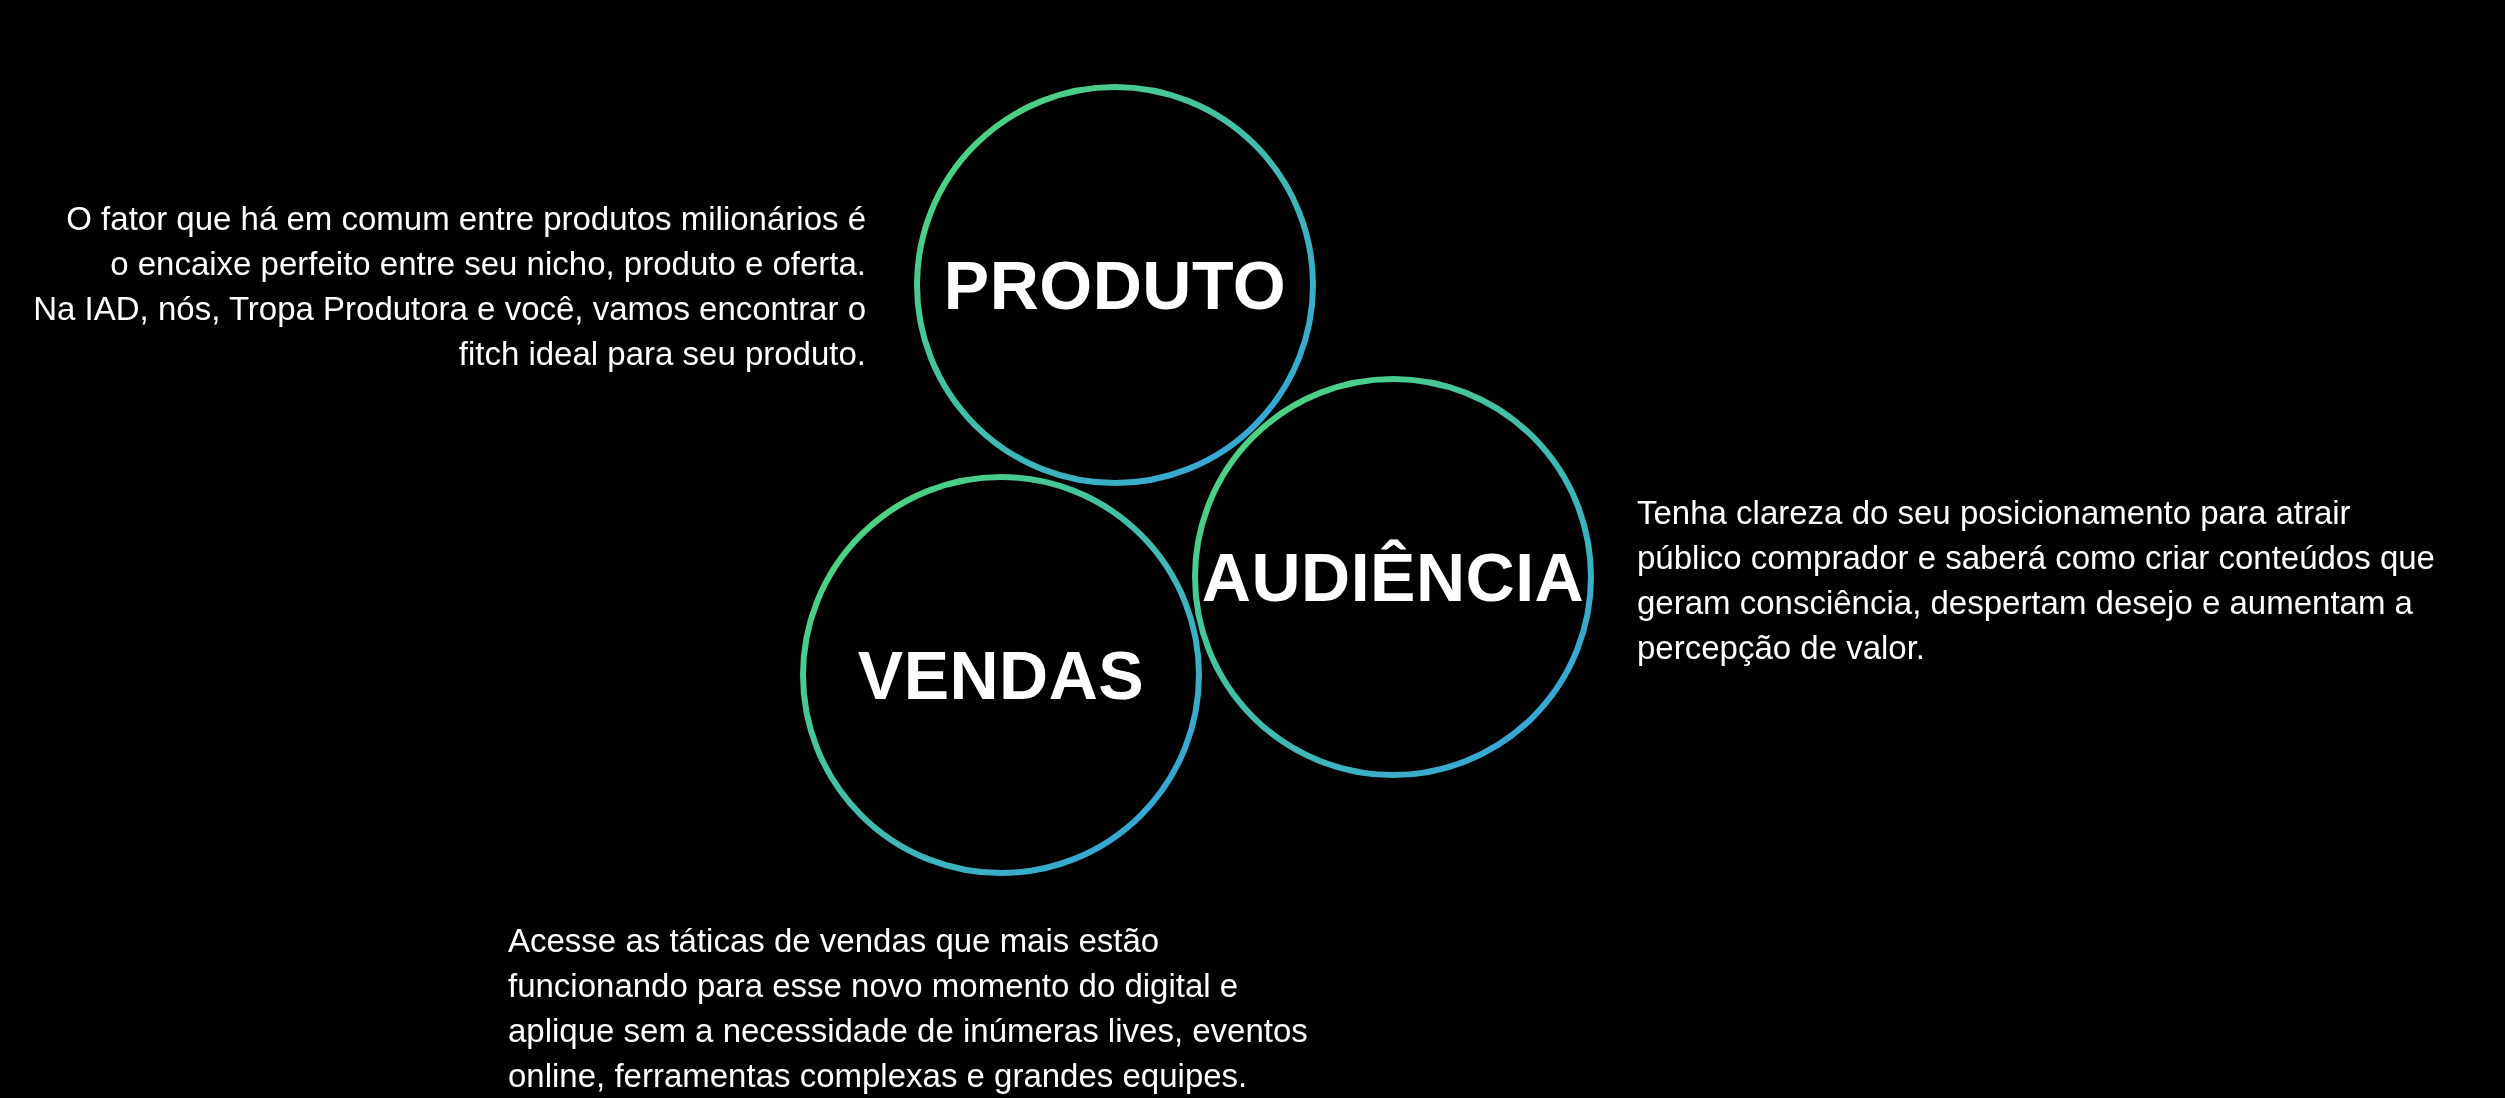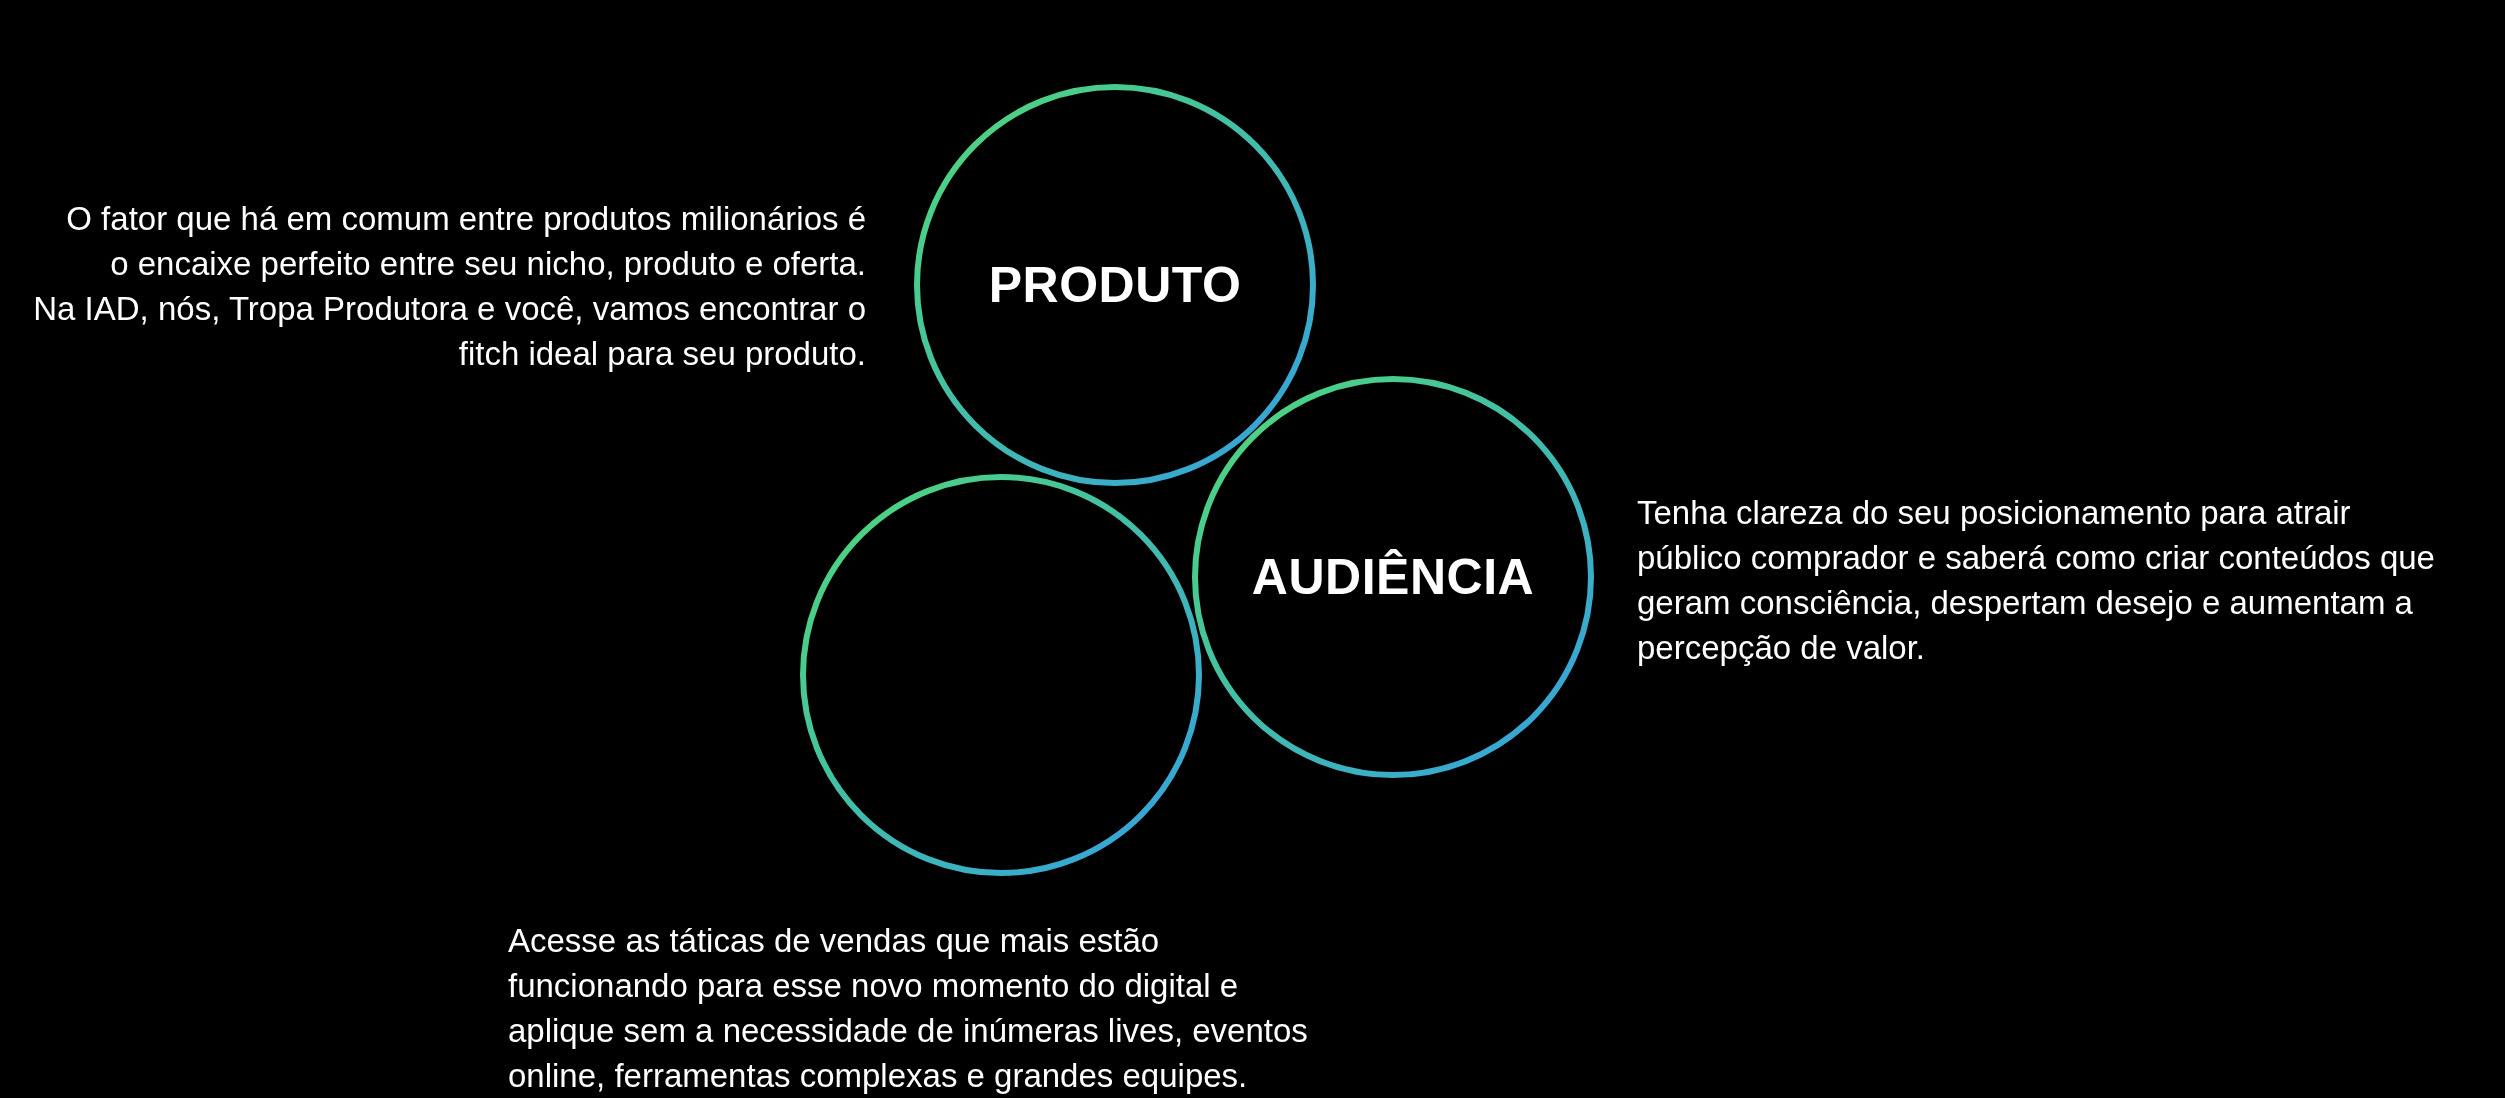"PRODUTO" .circle-label { font-size: 50px -> 68px }
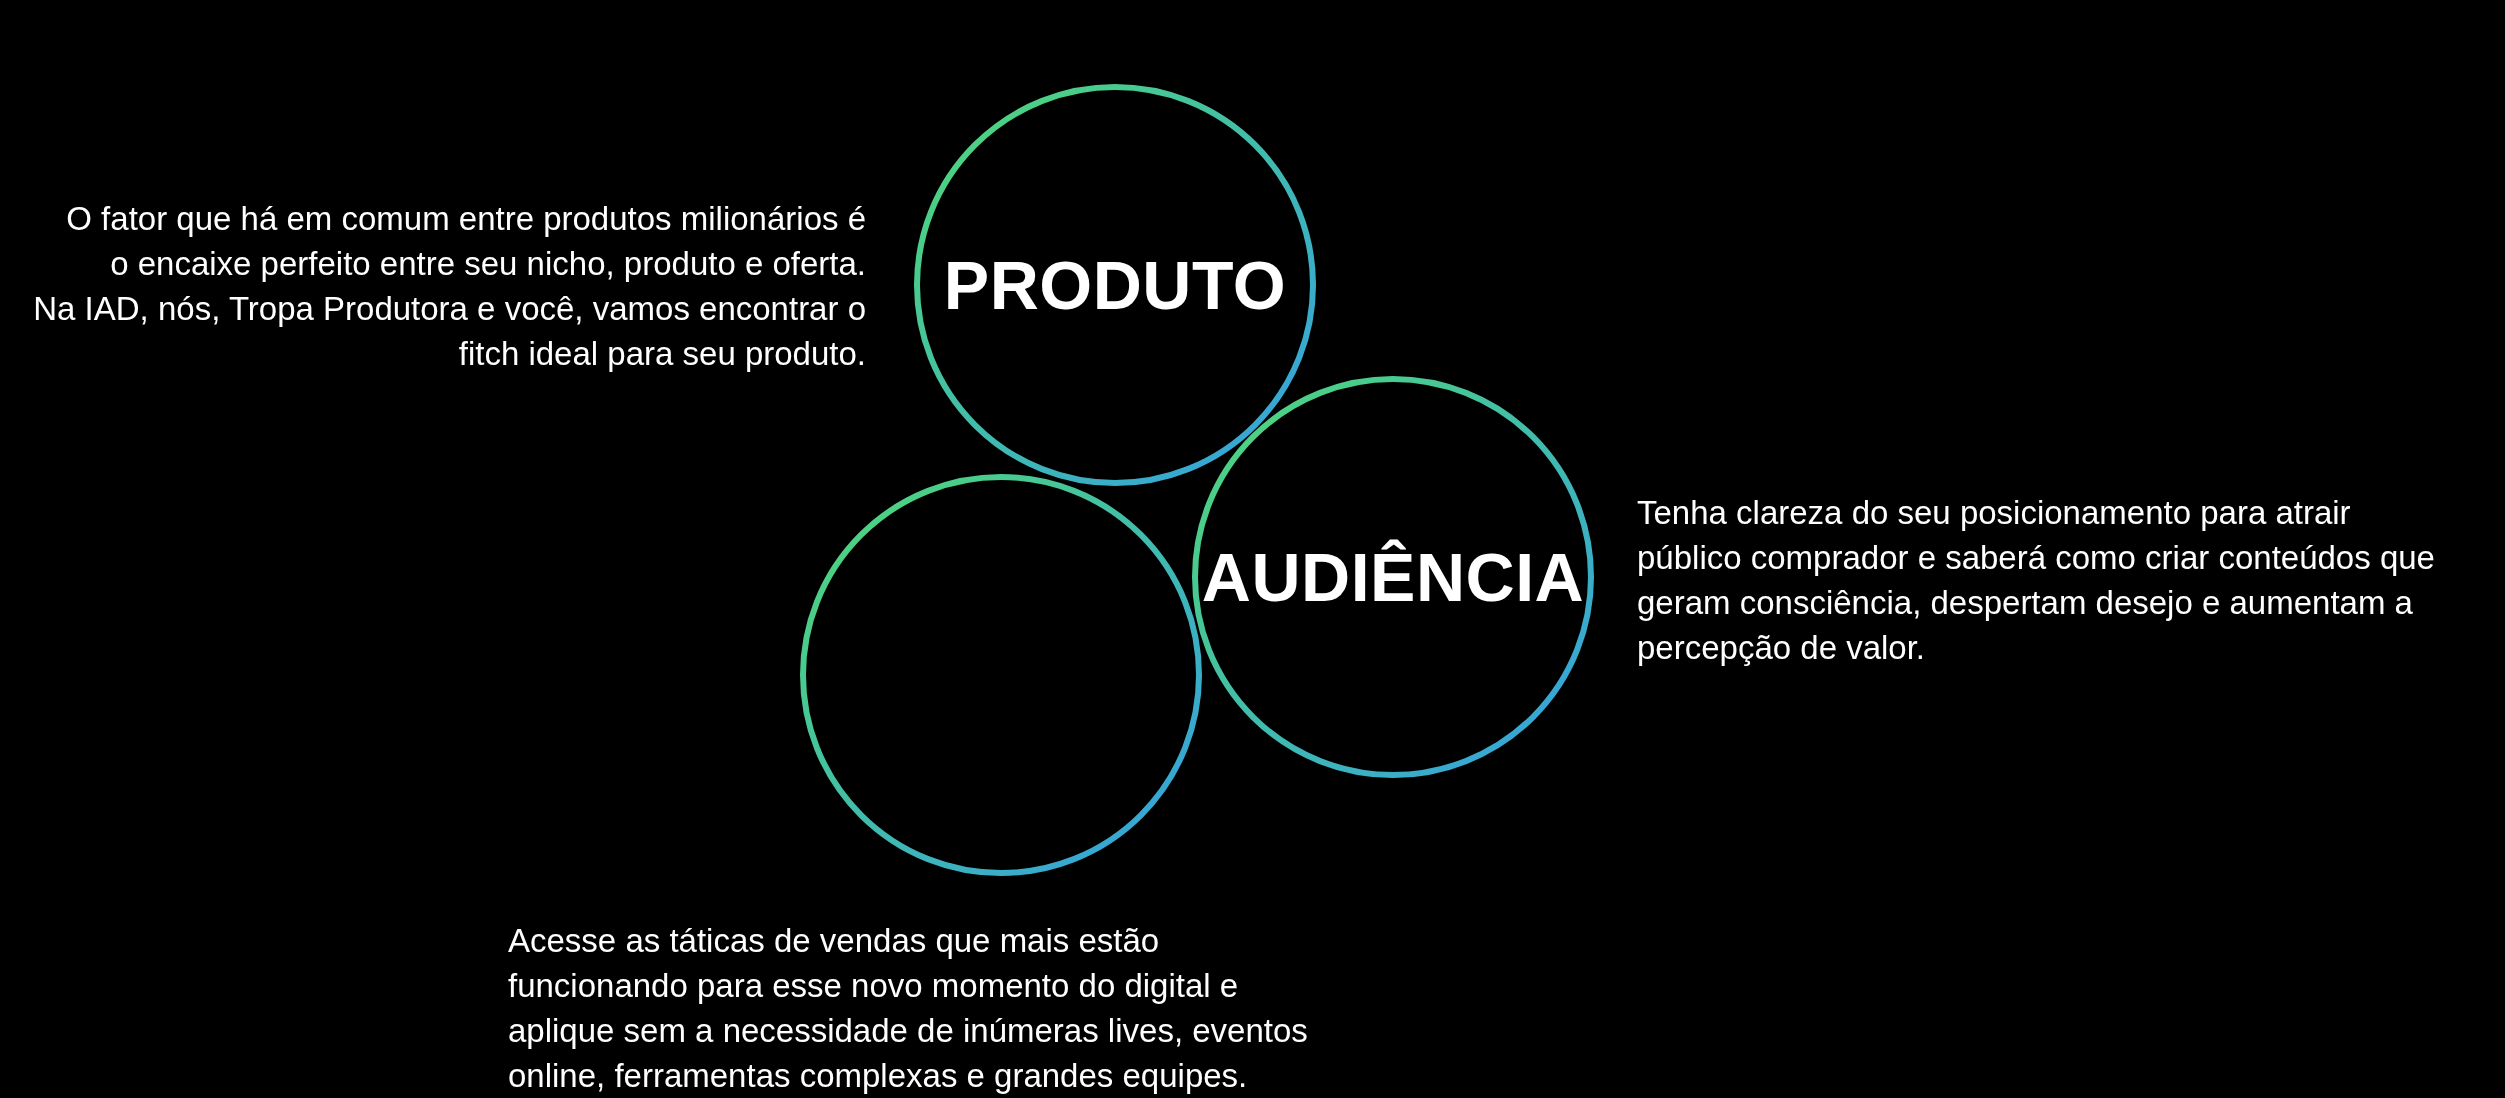"VENDAS" div.circle-label { html: none -> <div>VENDAS</div> }
